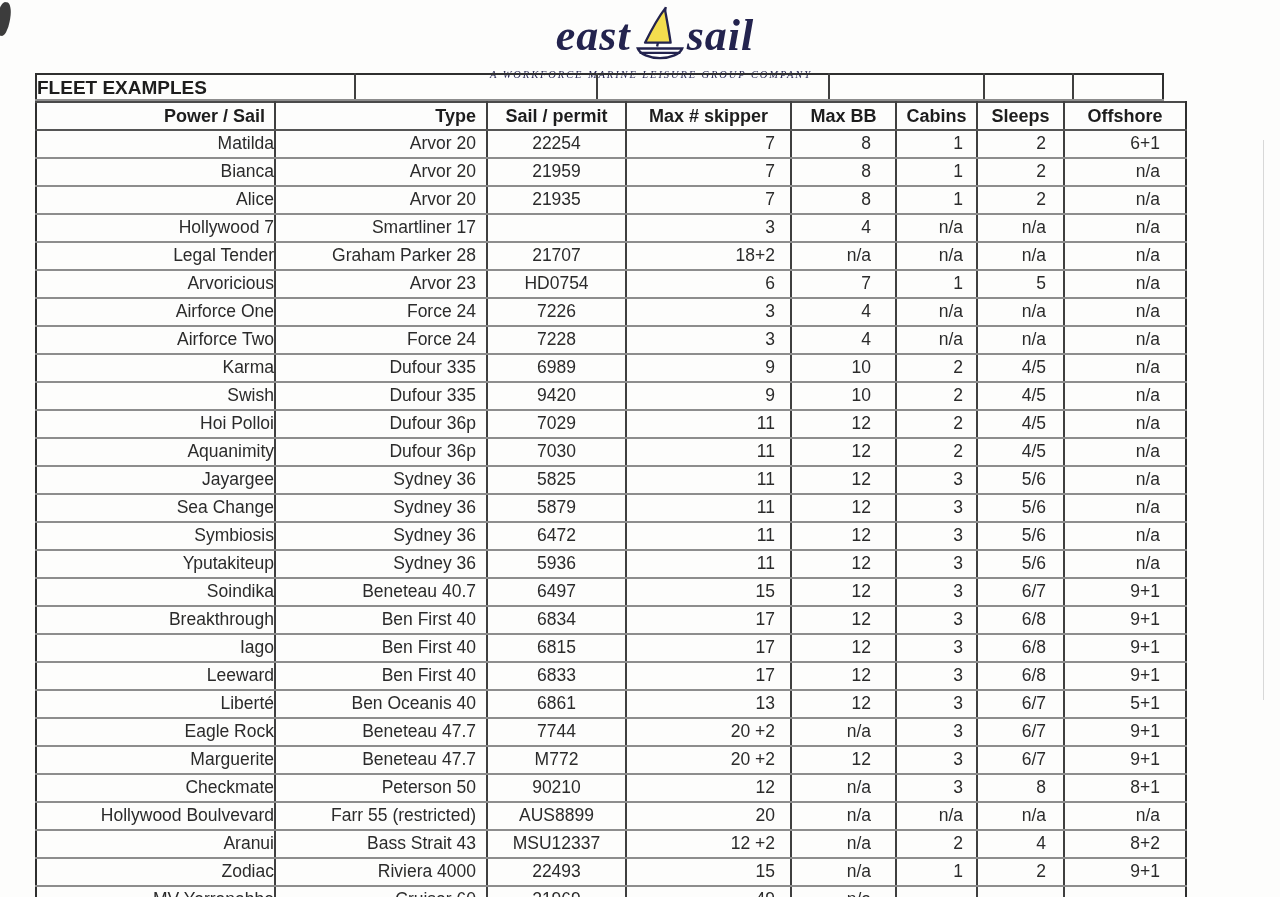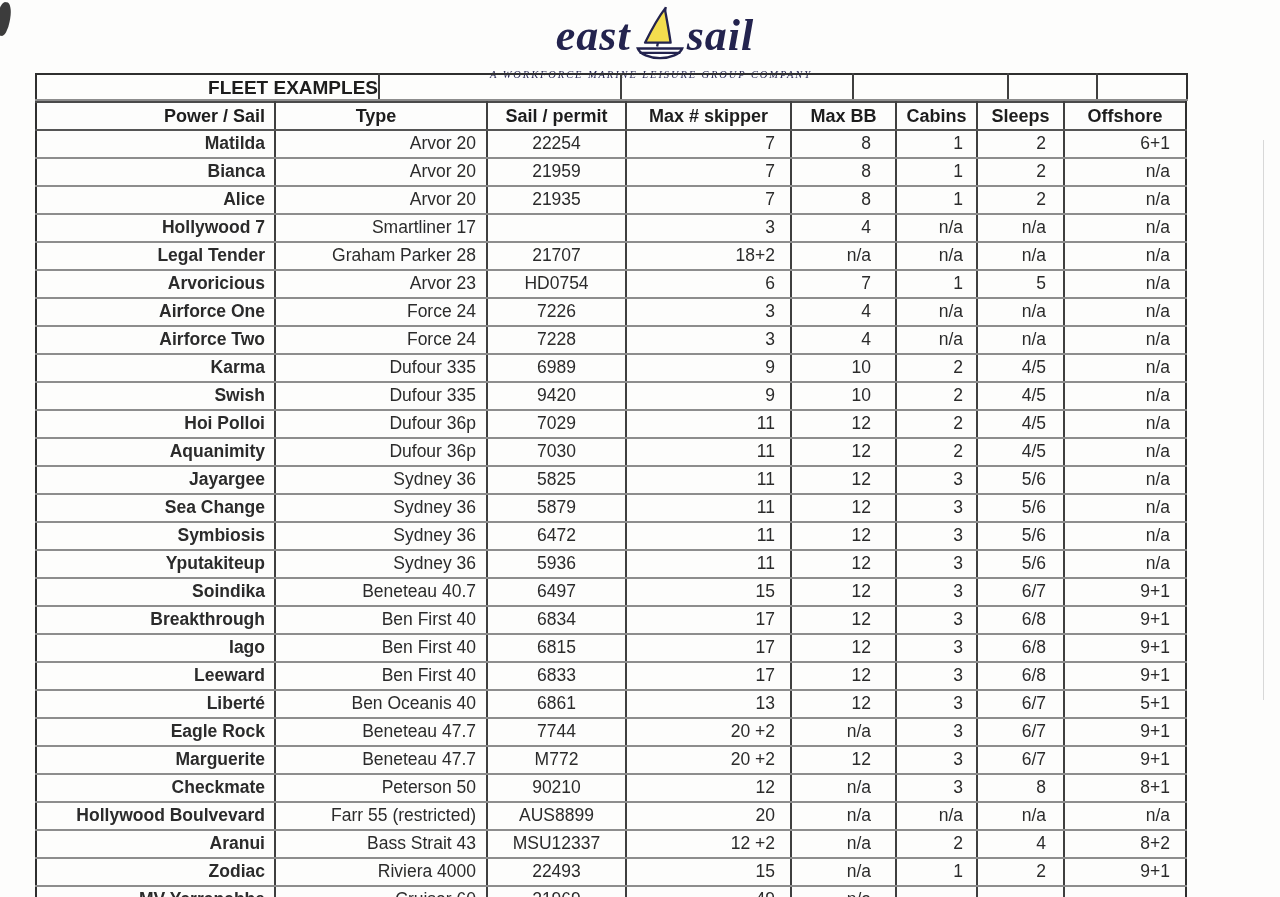"FLEET EXAMPLES" .title-table .title-cell { padding-left: 24px -> none; text-align: right -> left }
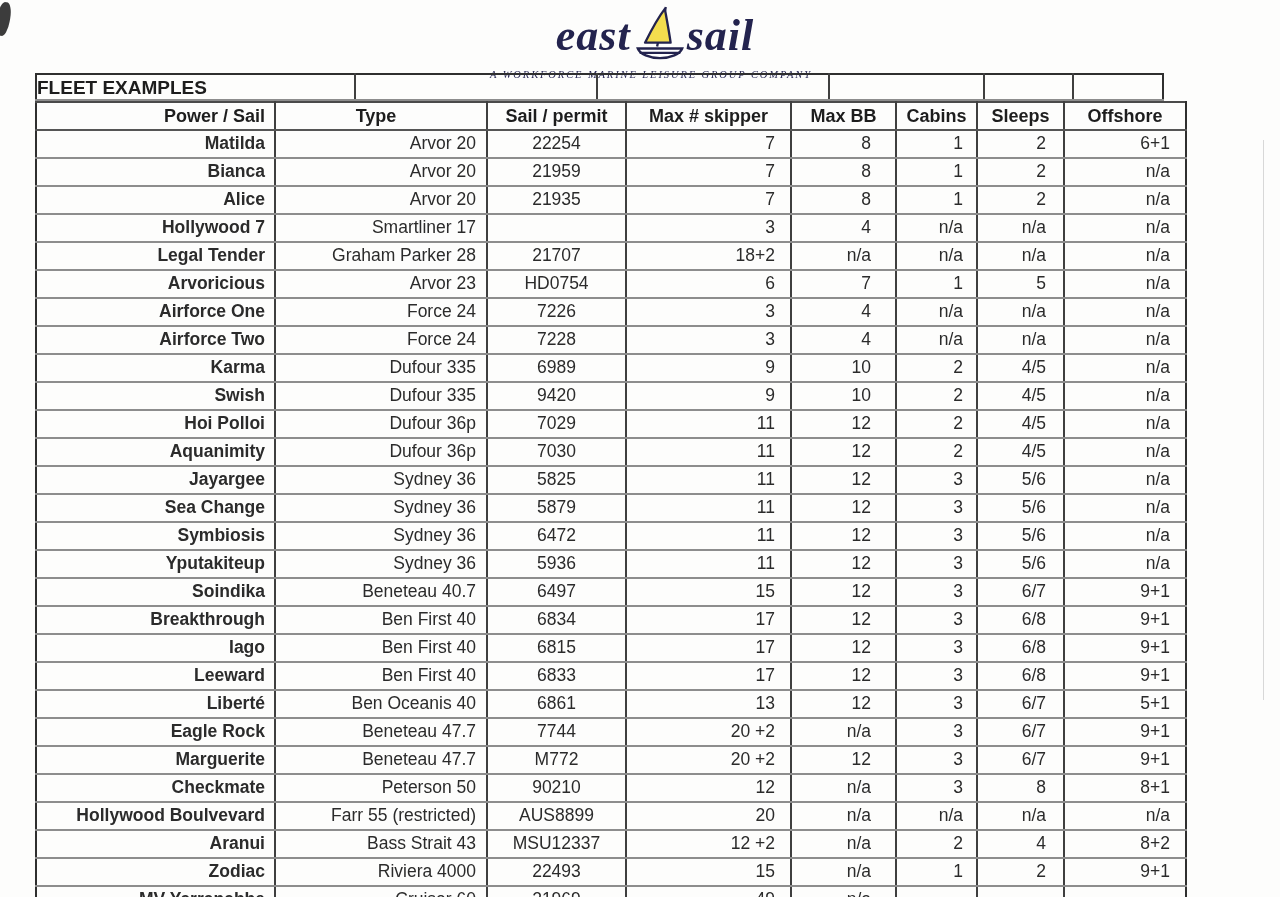"Type" .main-table th.c1 { text-align: none -> right }
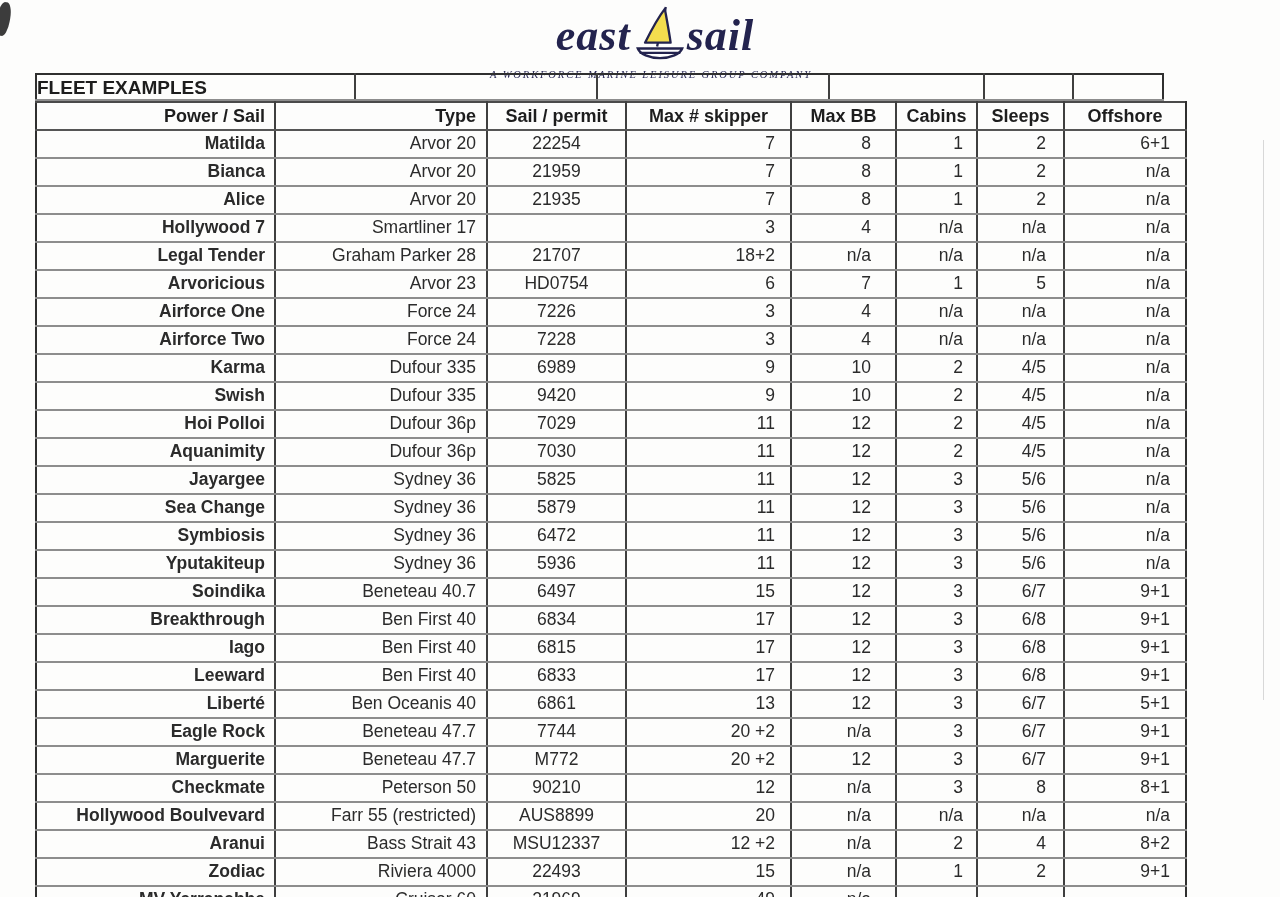"Matilda" .c0 { font-weight: bold -> none; padding-right: 9px -> none }
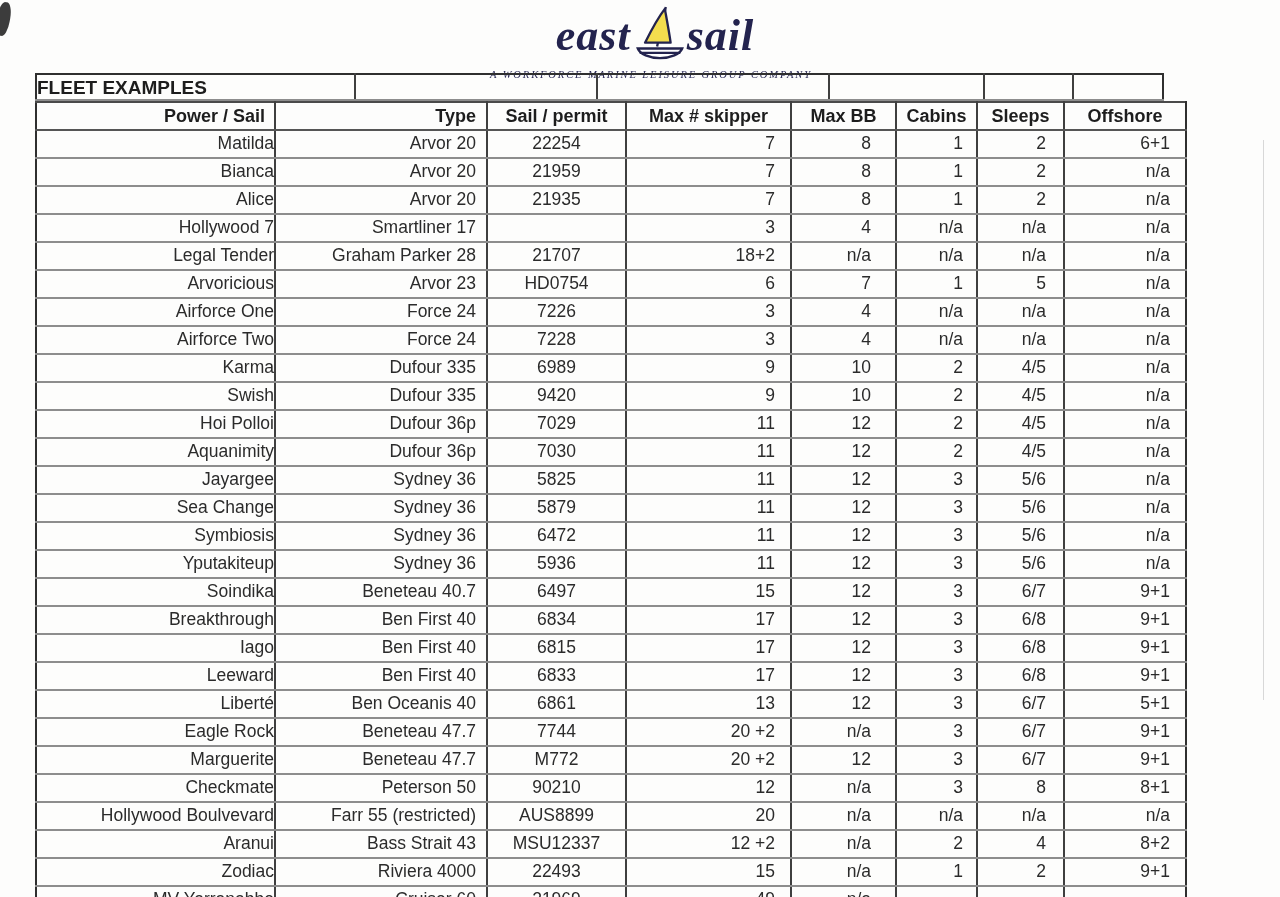"6+1" .c7 { padding-right: 15px -> 25px }
